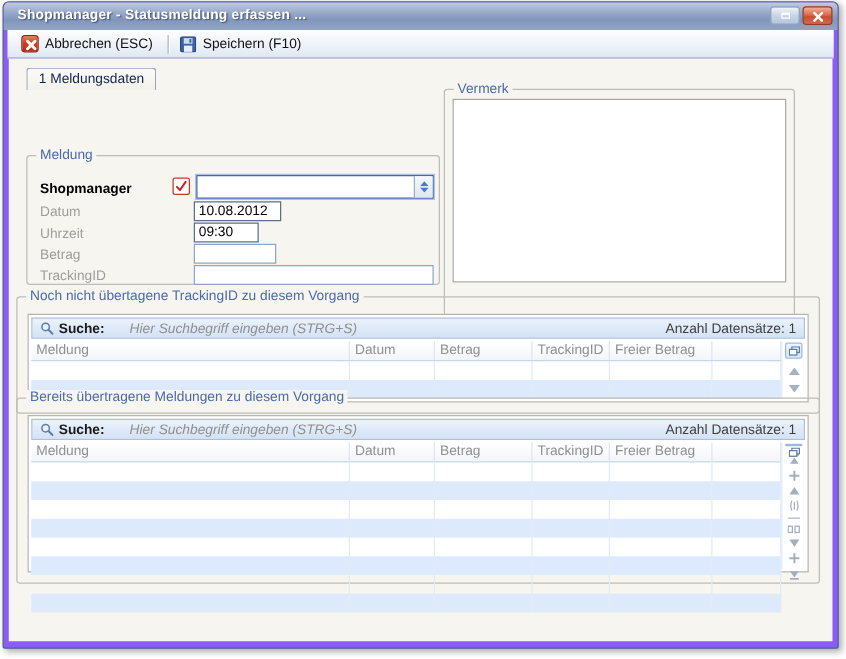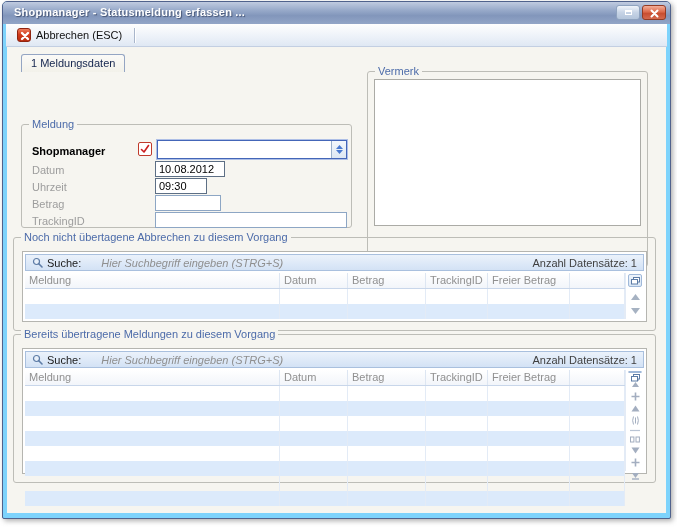"Shopmanager - Statusmeldung erfassen ..." .window { background: #7dd3fc -> #8b5cf6 }
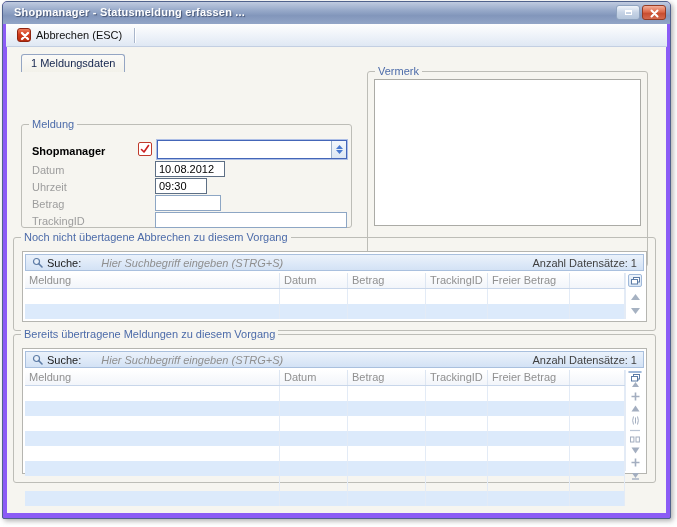"Speichern (F10)" div.tbtn { html: none -> <div> <svg> <rect></rect> <rect></rect> <rect></rect> <rect></rect> </svg> <span>Speichern (F10)</span> </div> }
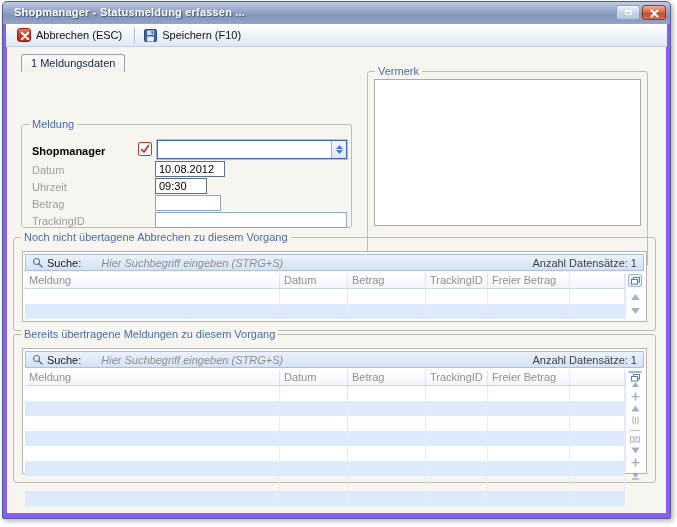"Vermerk" div.group { left: 360px -> 348px }
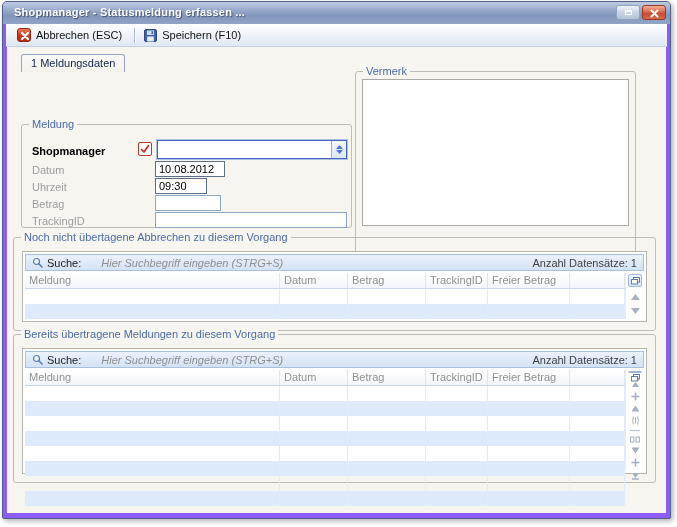"Noch nicht übertagene Abbrechen zu" span.gtitle { text: Abbrechen -> TrackingID }
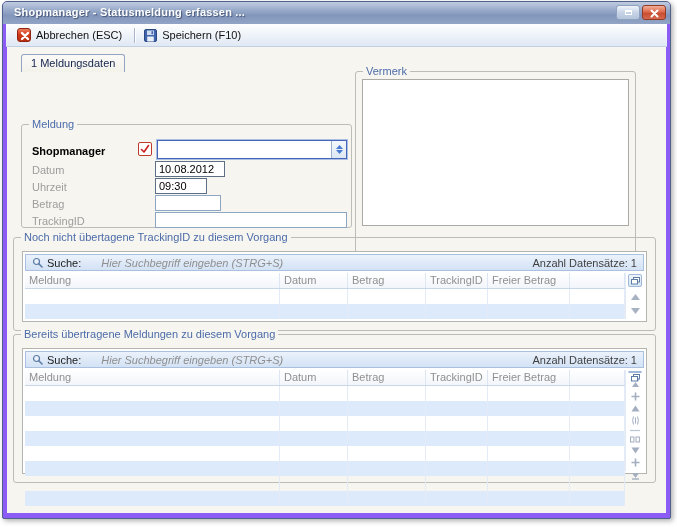"Suche:" .slabel { font-weight: normal -> bold }
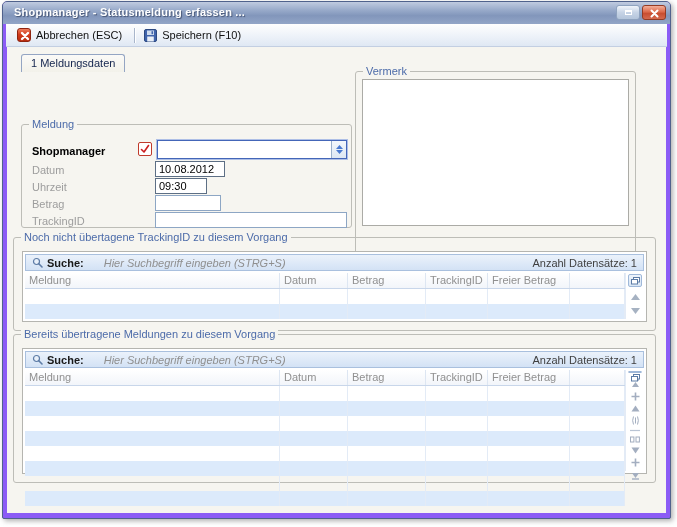"Bereits übertragene Meldungen zu diesem" div.group { top: 287px -> 271px }
